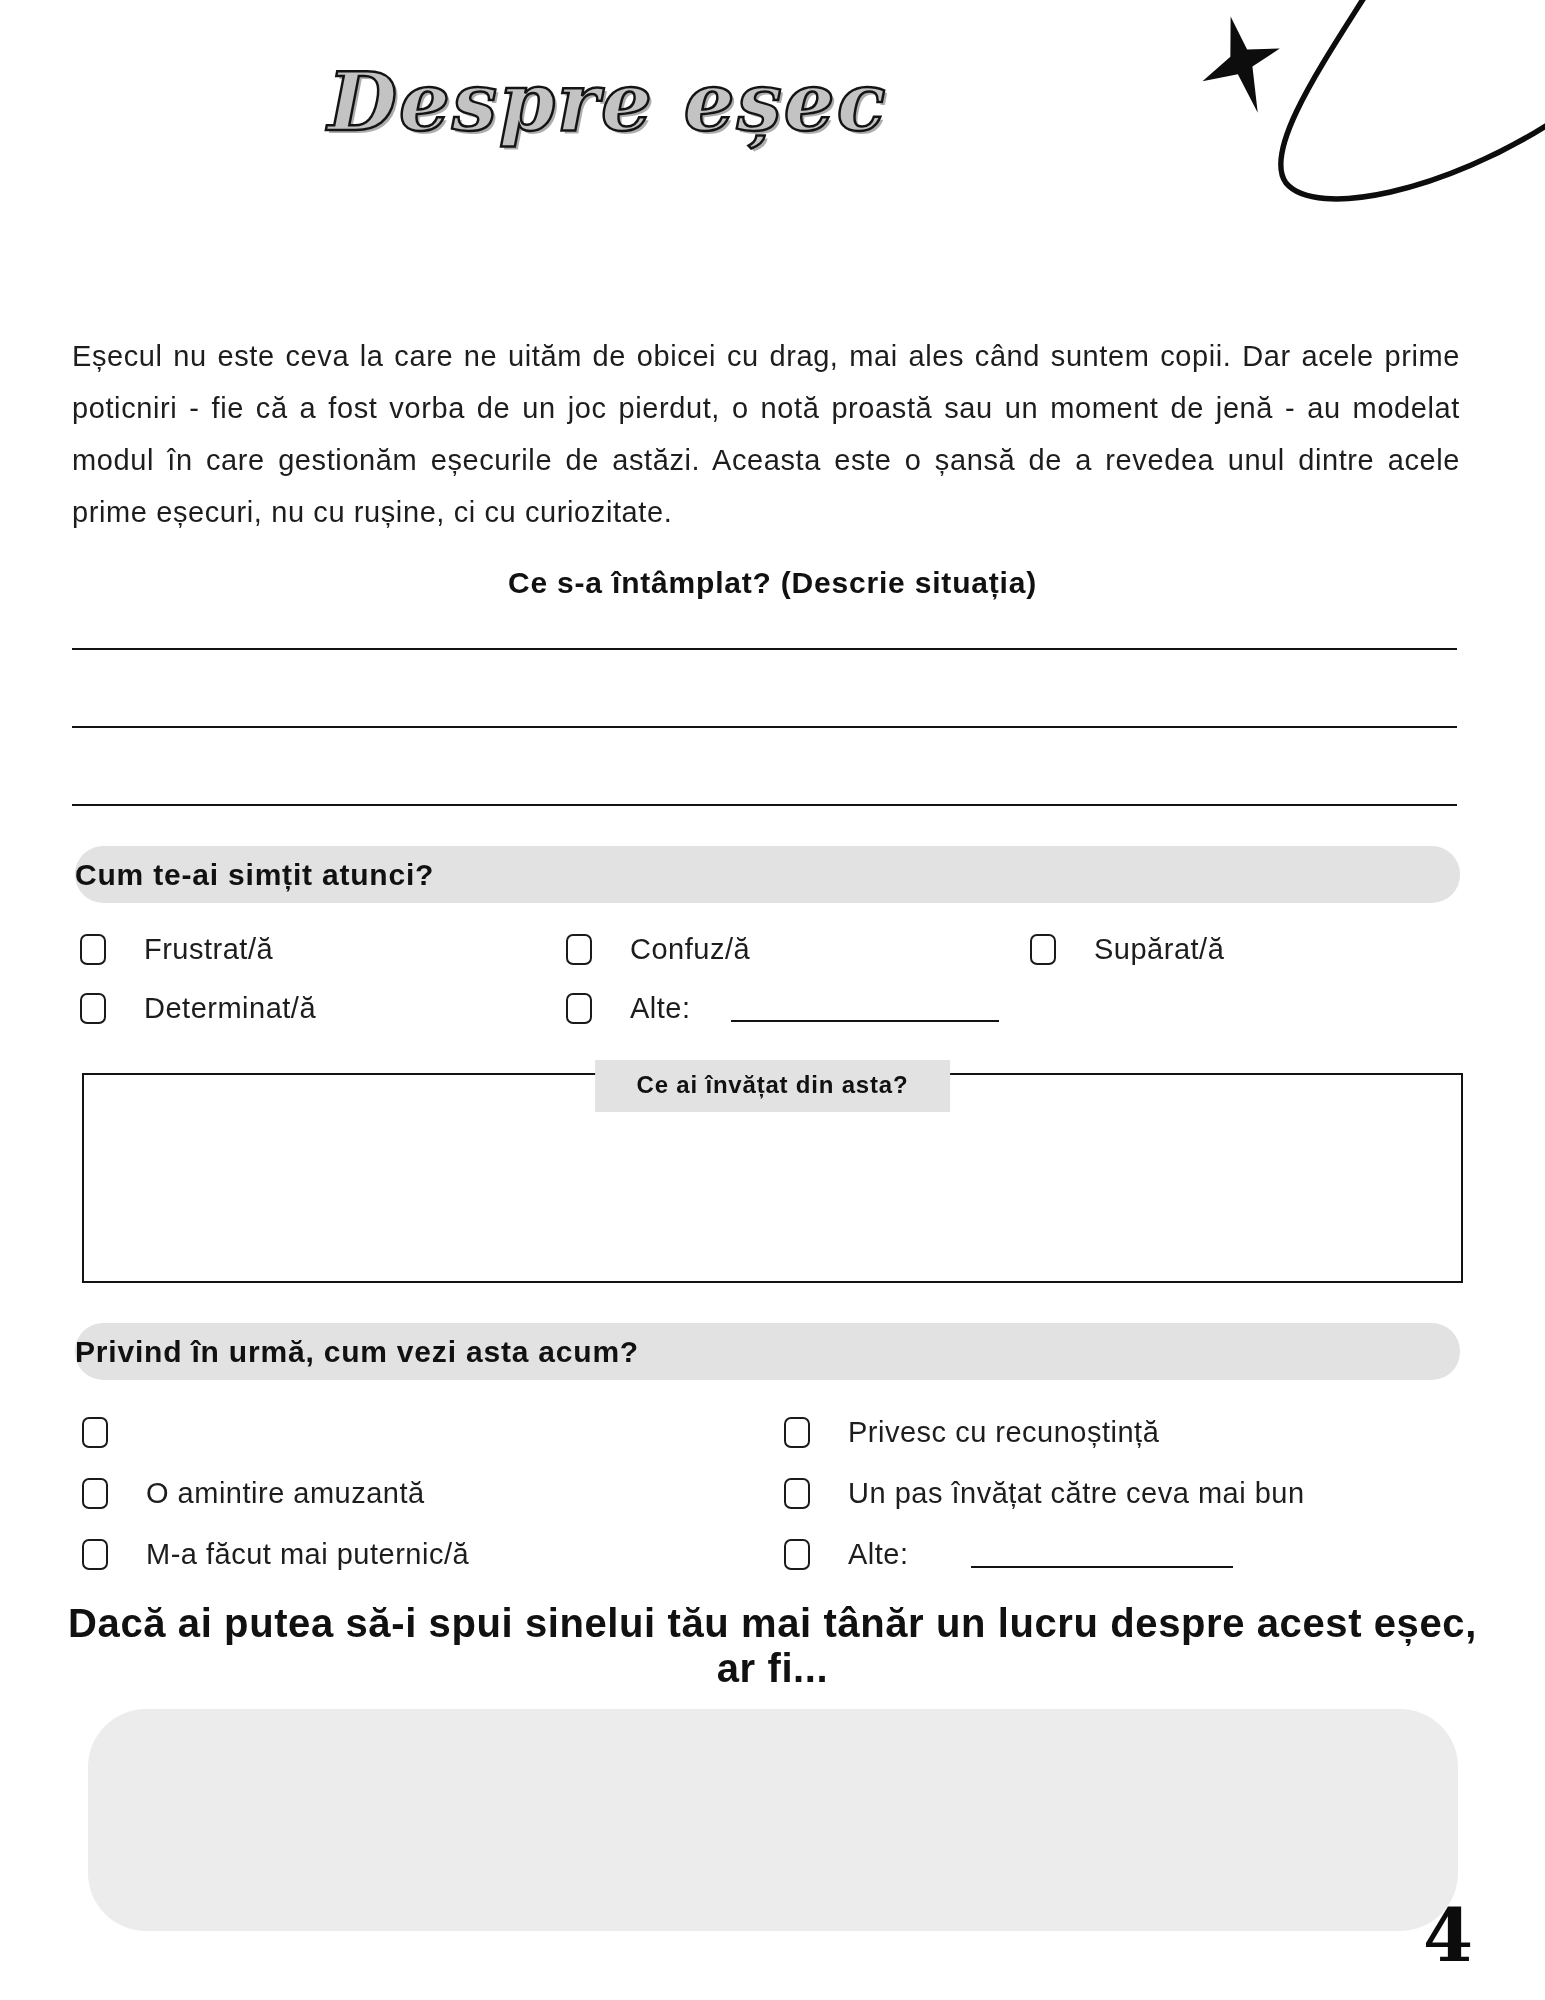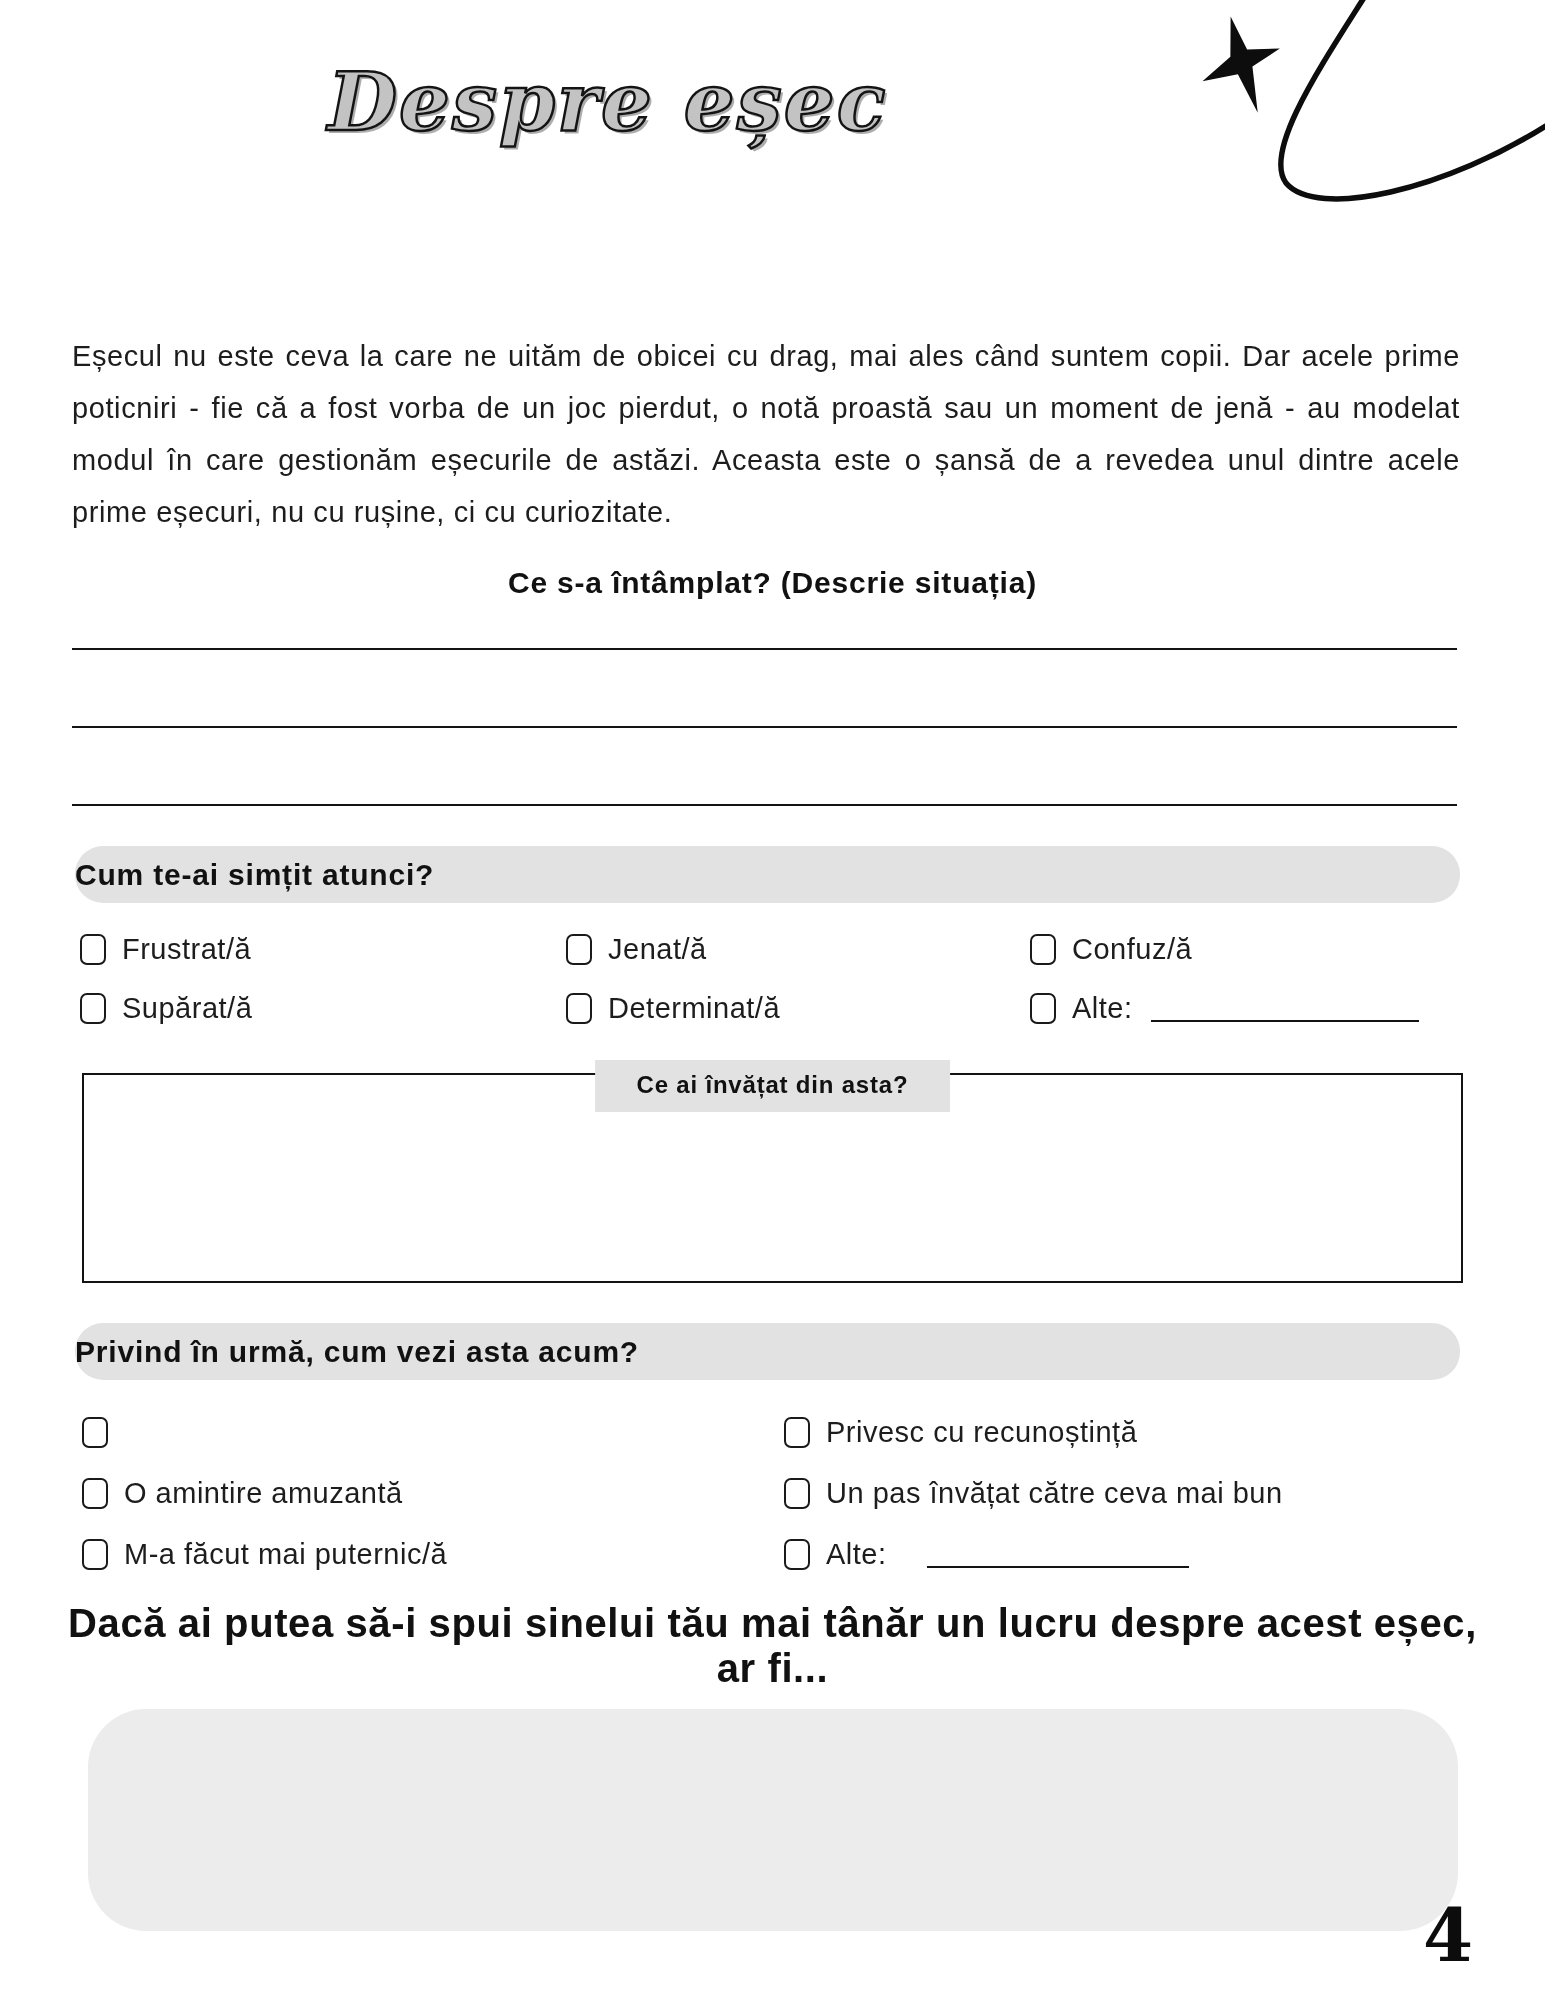"Frustrat/ă" .opt { gap: none -> 22px }
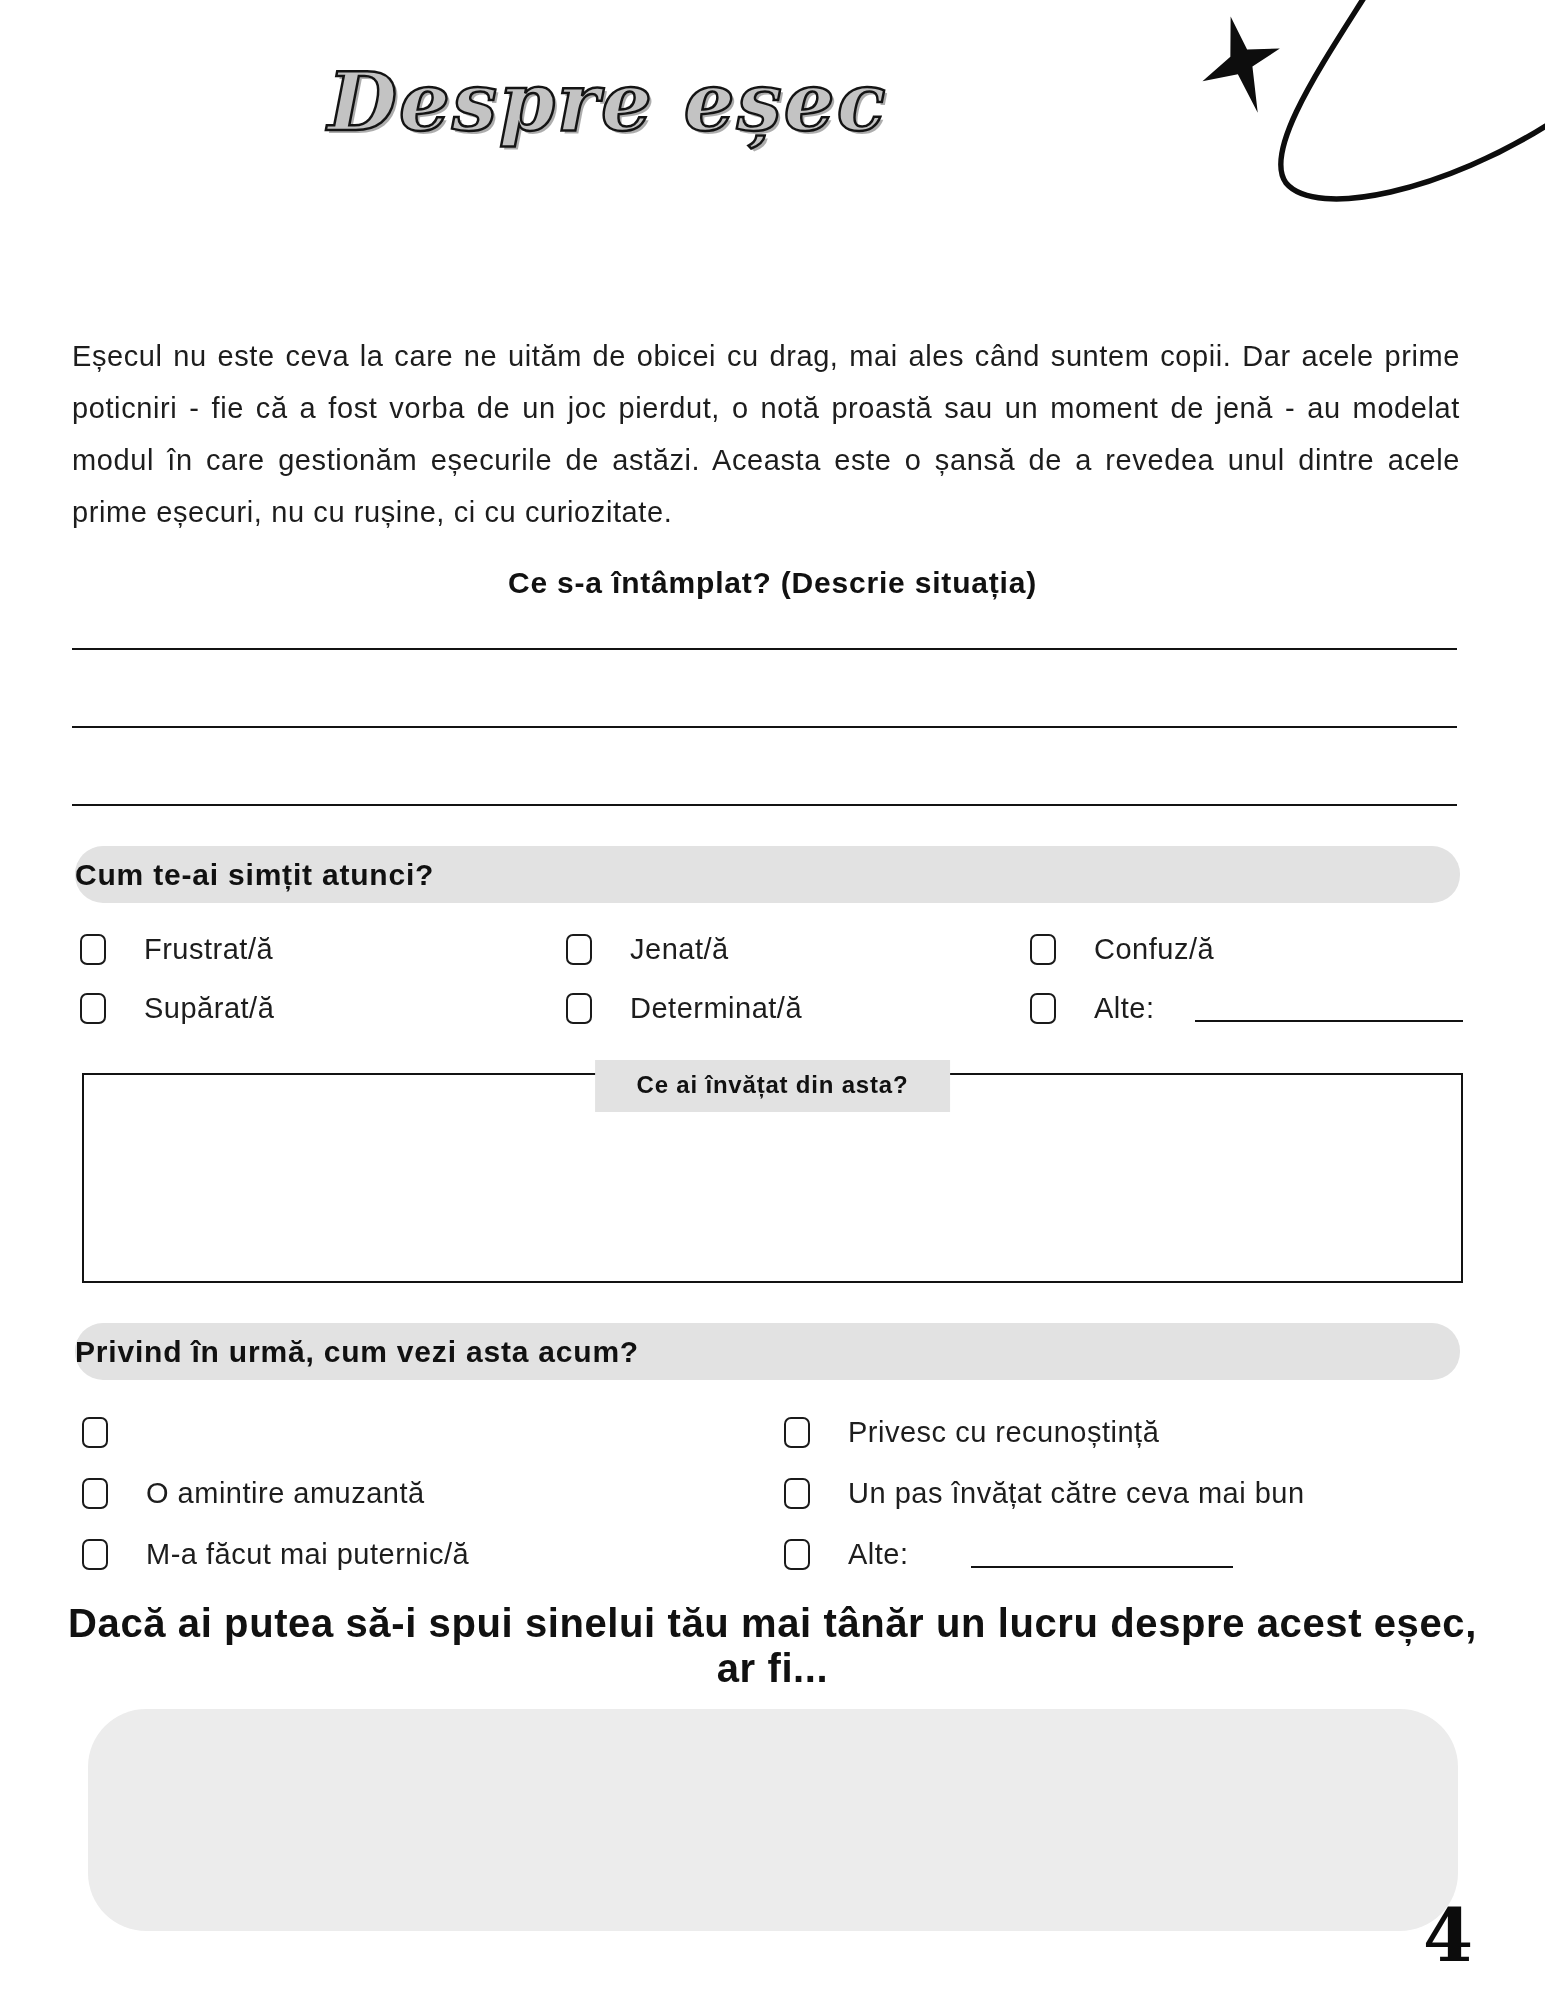"Jenat/ă" div.opt { html: <div> <span></span> <span>Jenat/ă</span> </div> -> none }
